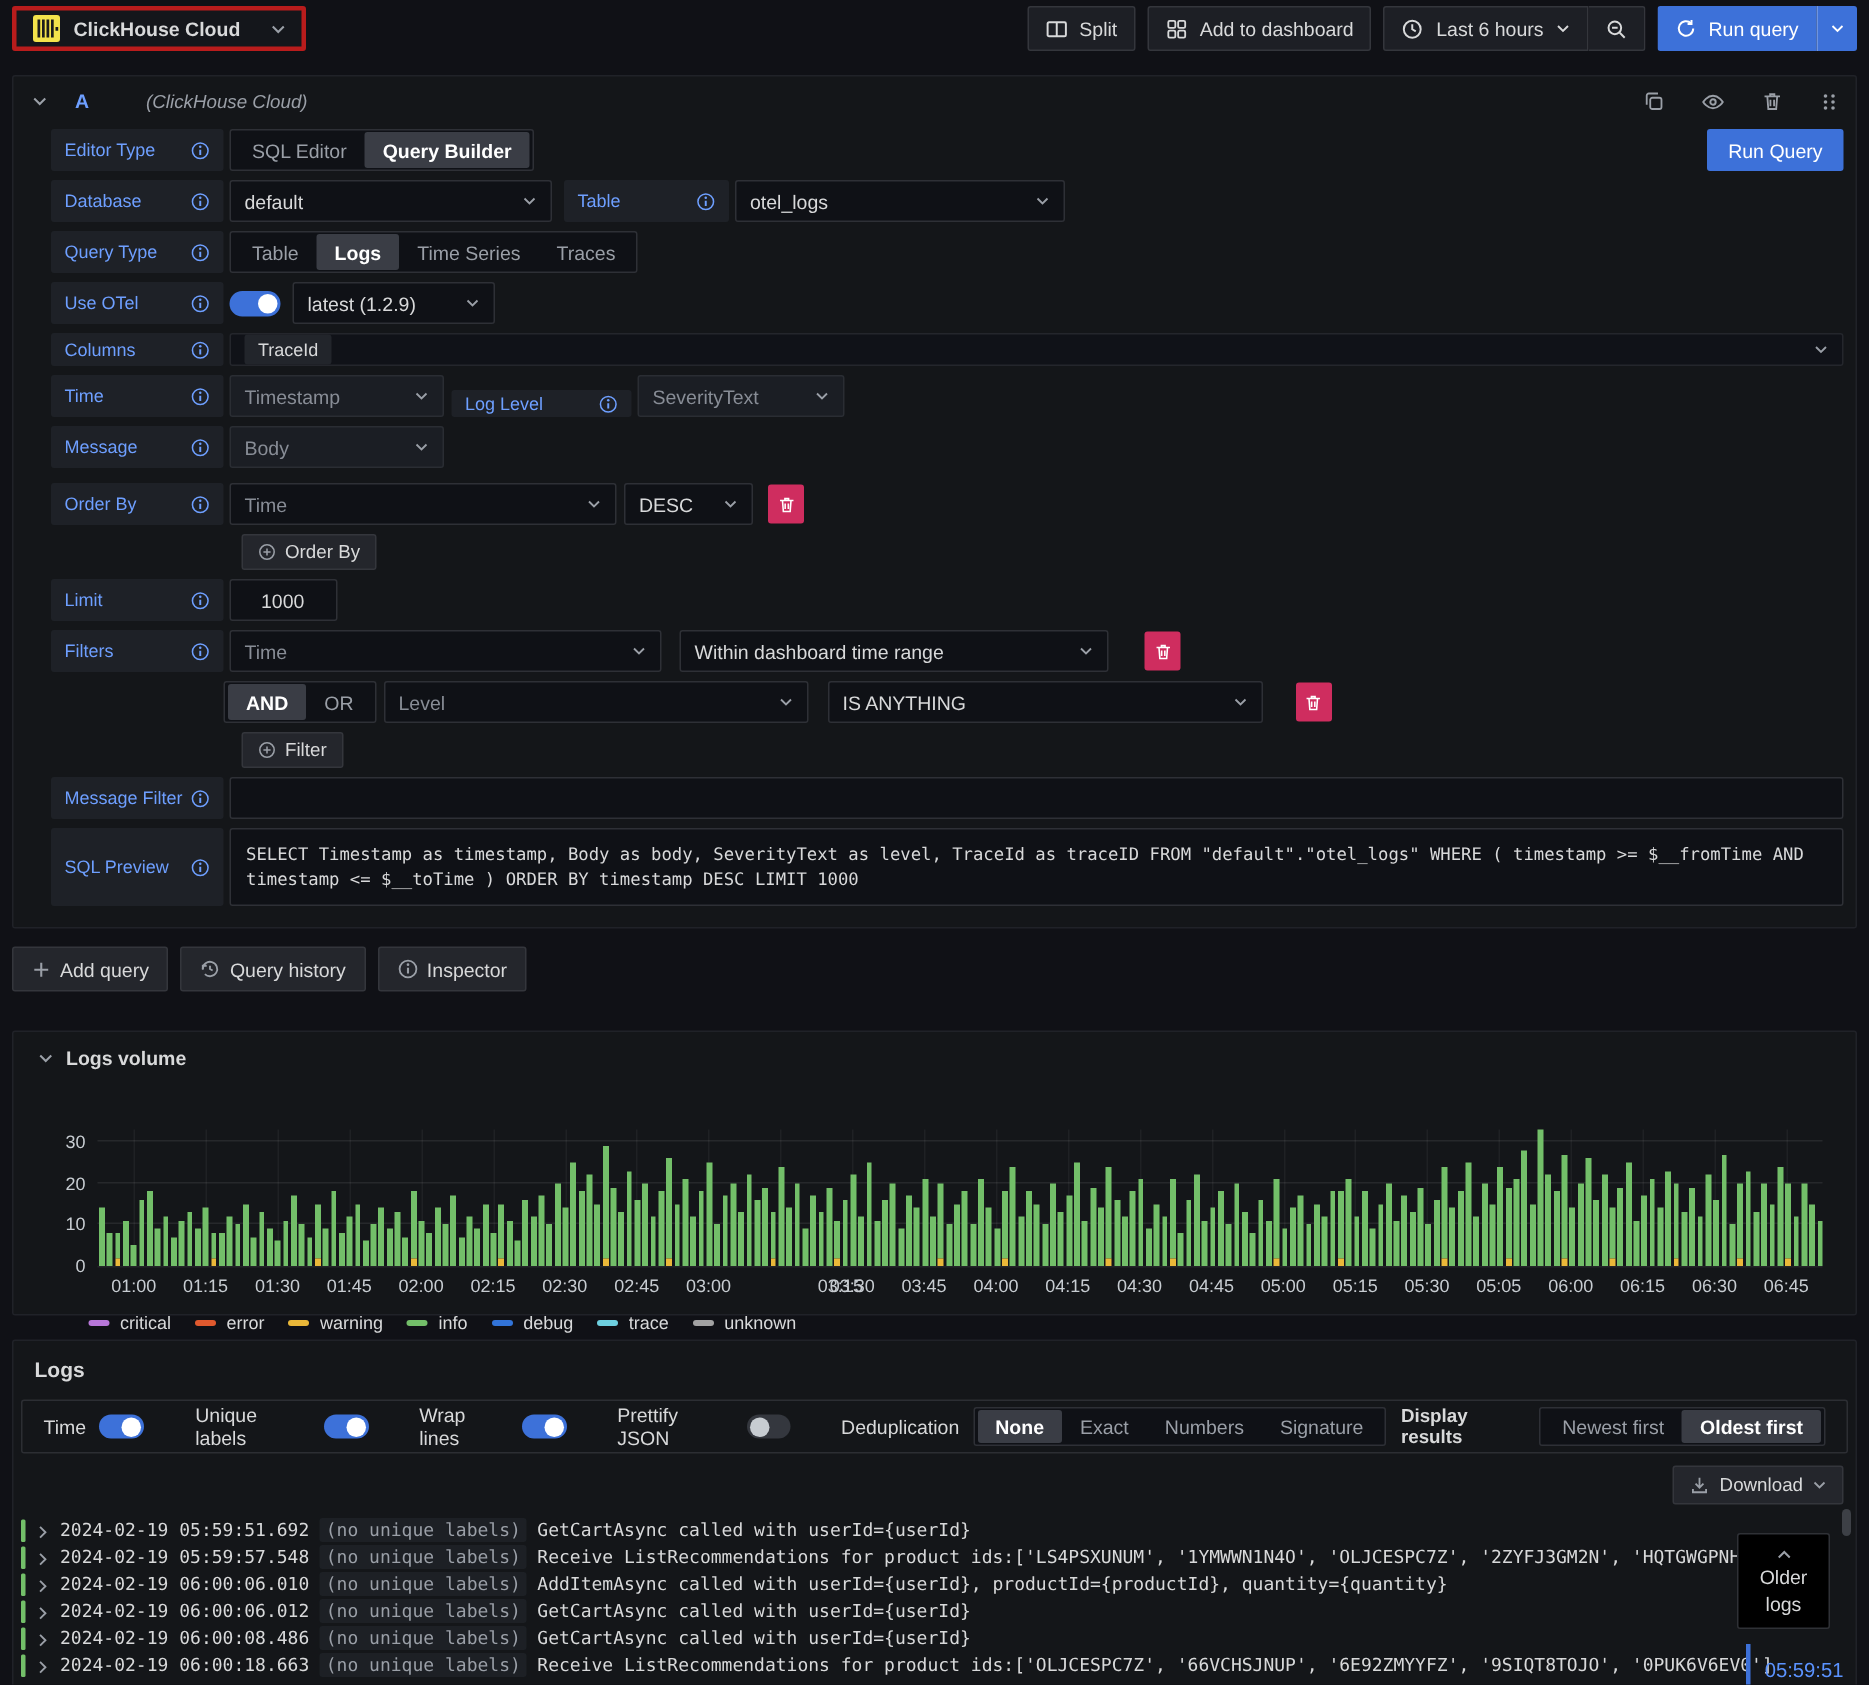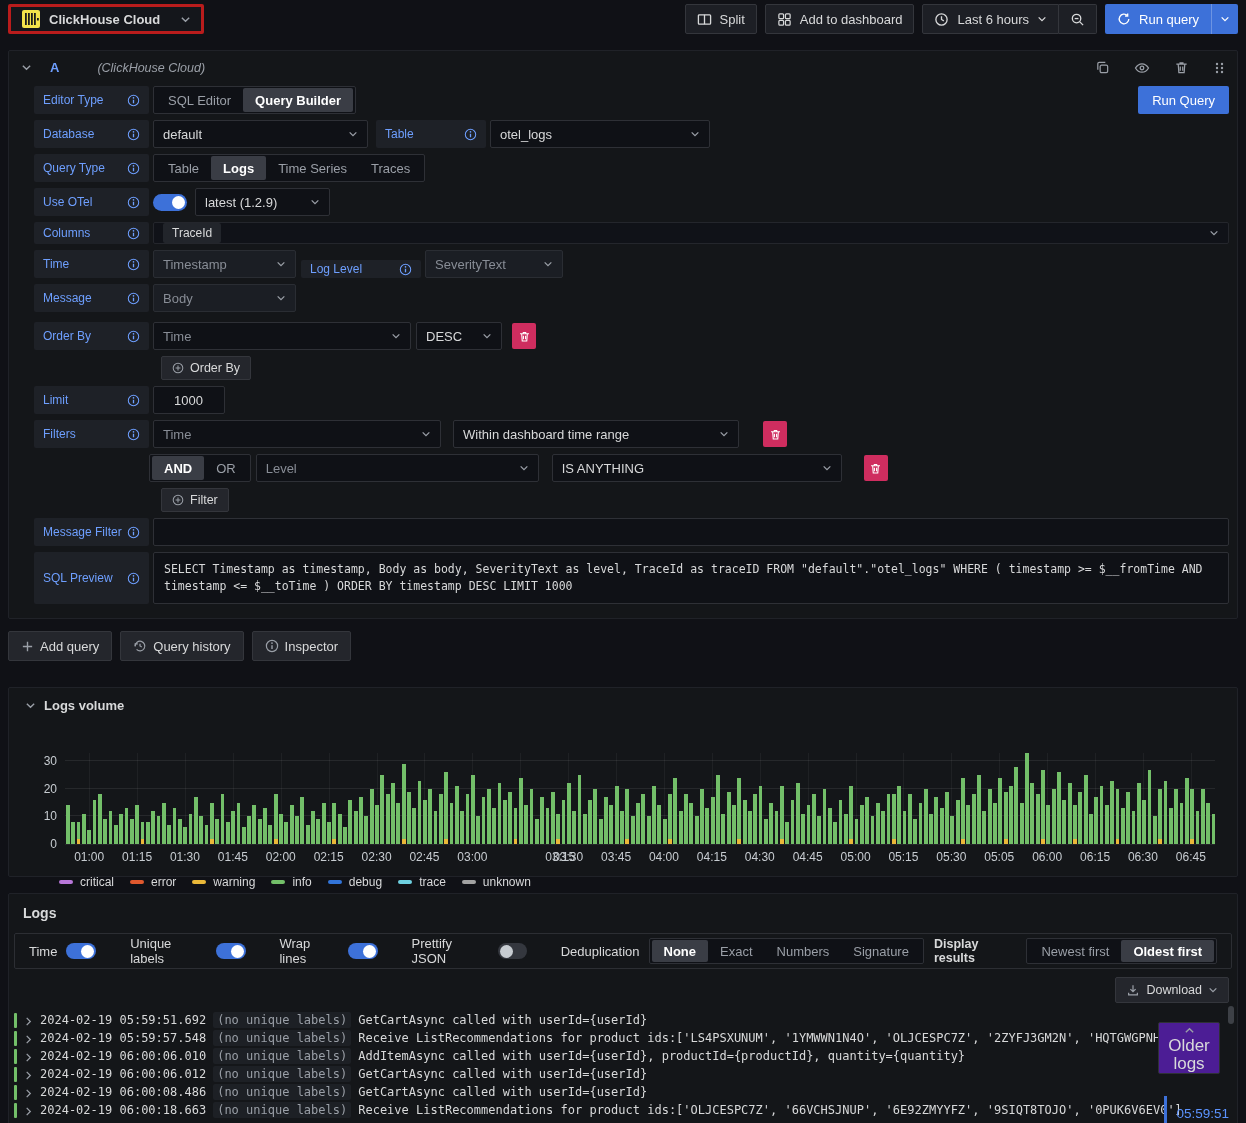"Older" .older-btn { background: #4c1d95 -> #000000; font-size: 17px -> 13px; height: 52px -> 64px }
